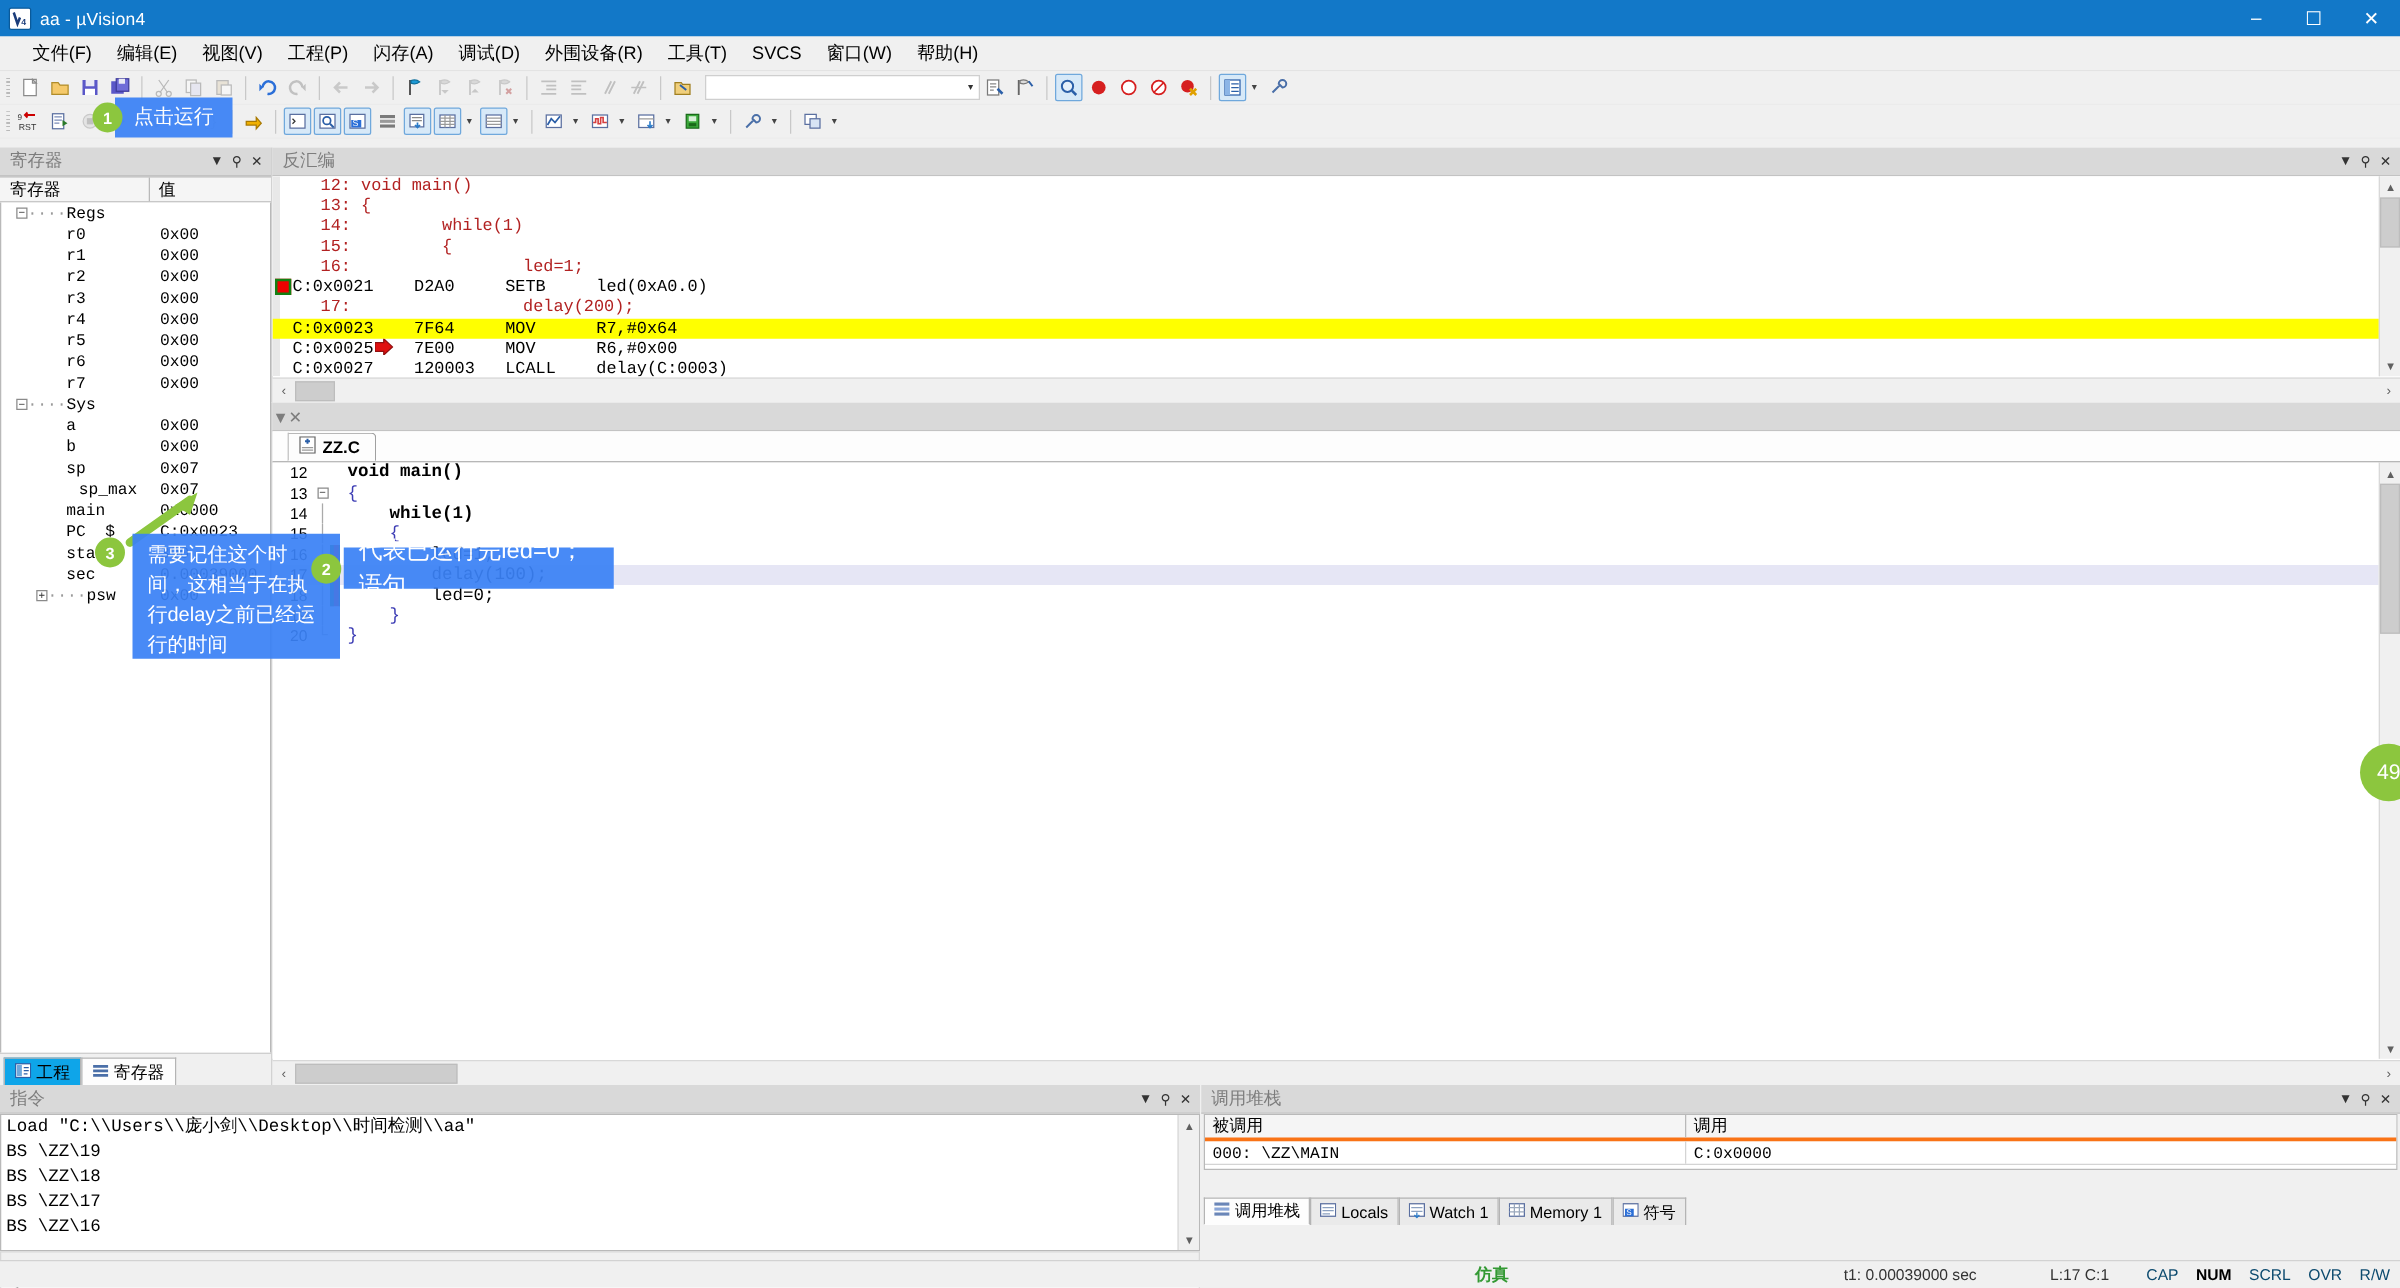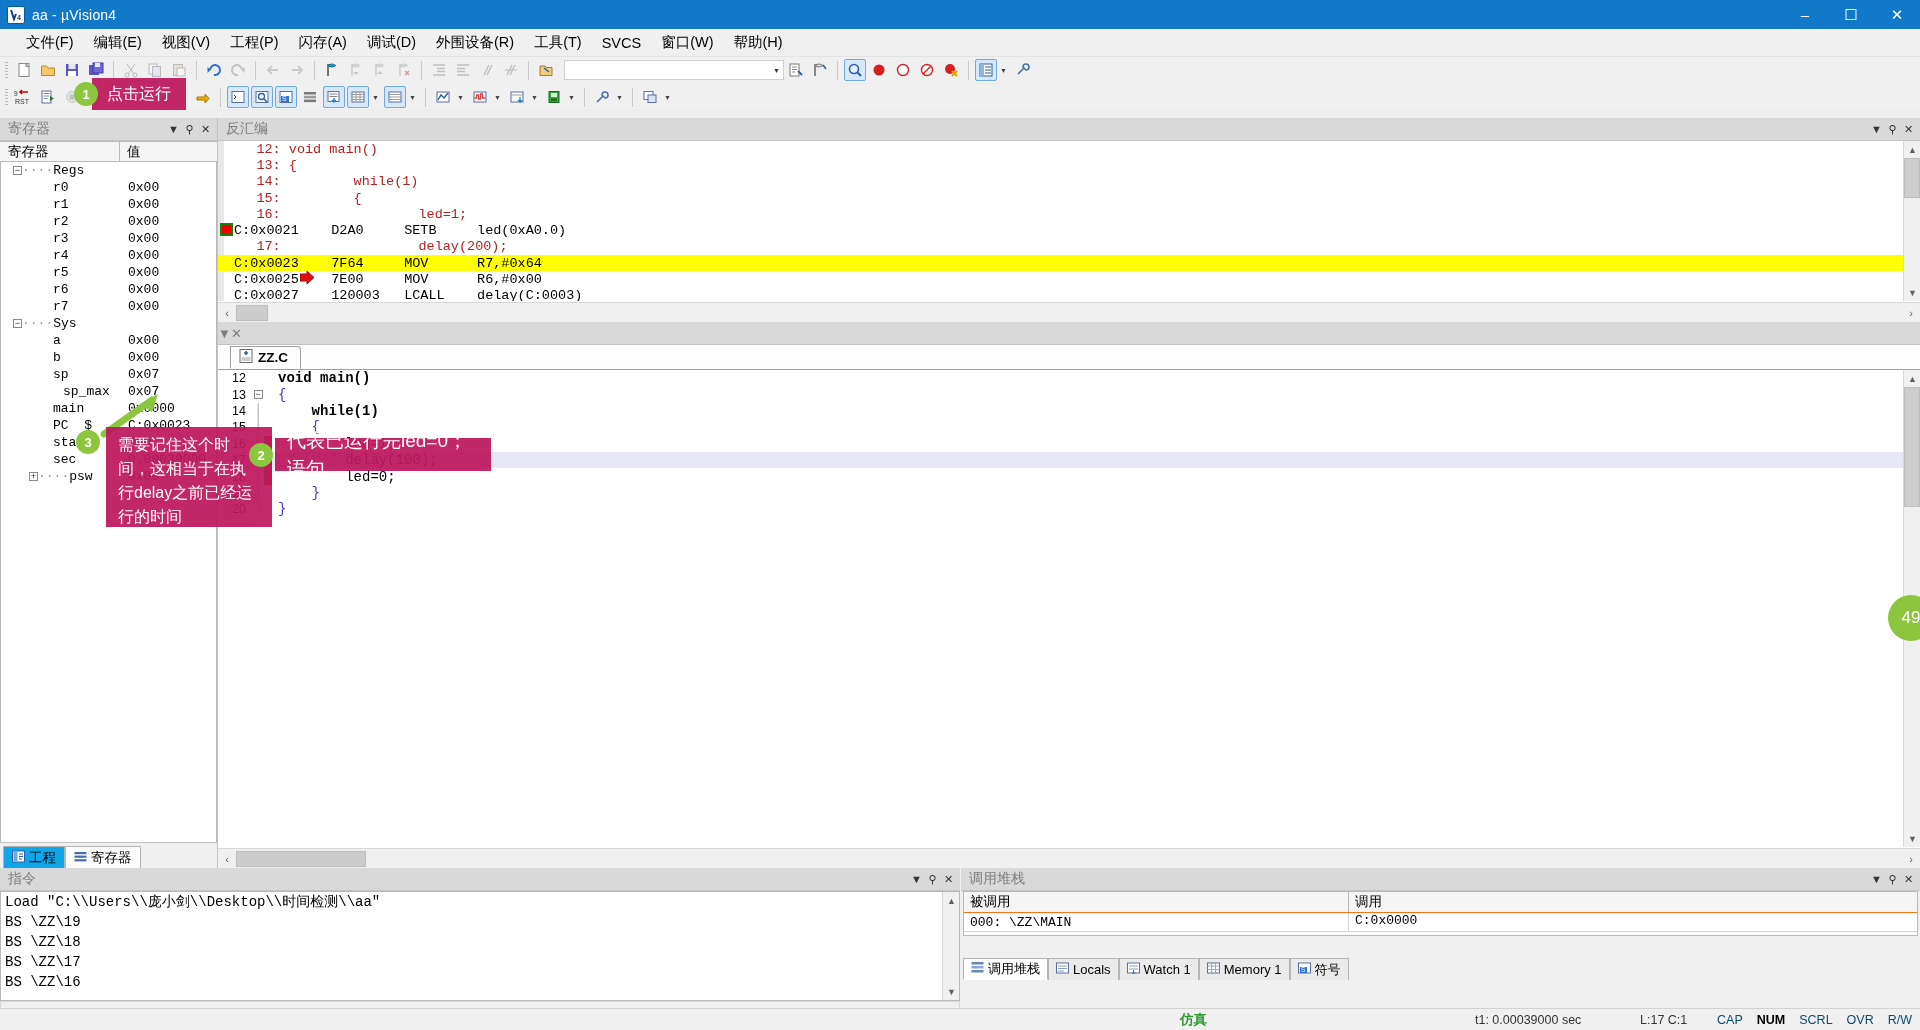"点击运行" .callout { background: #be185d -> #3b82f6 }
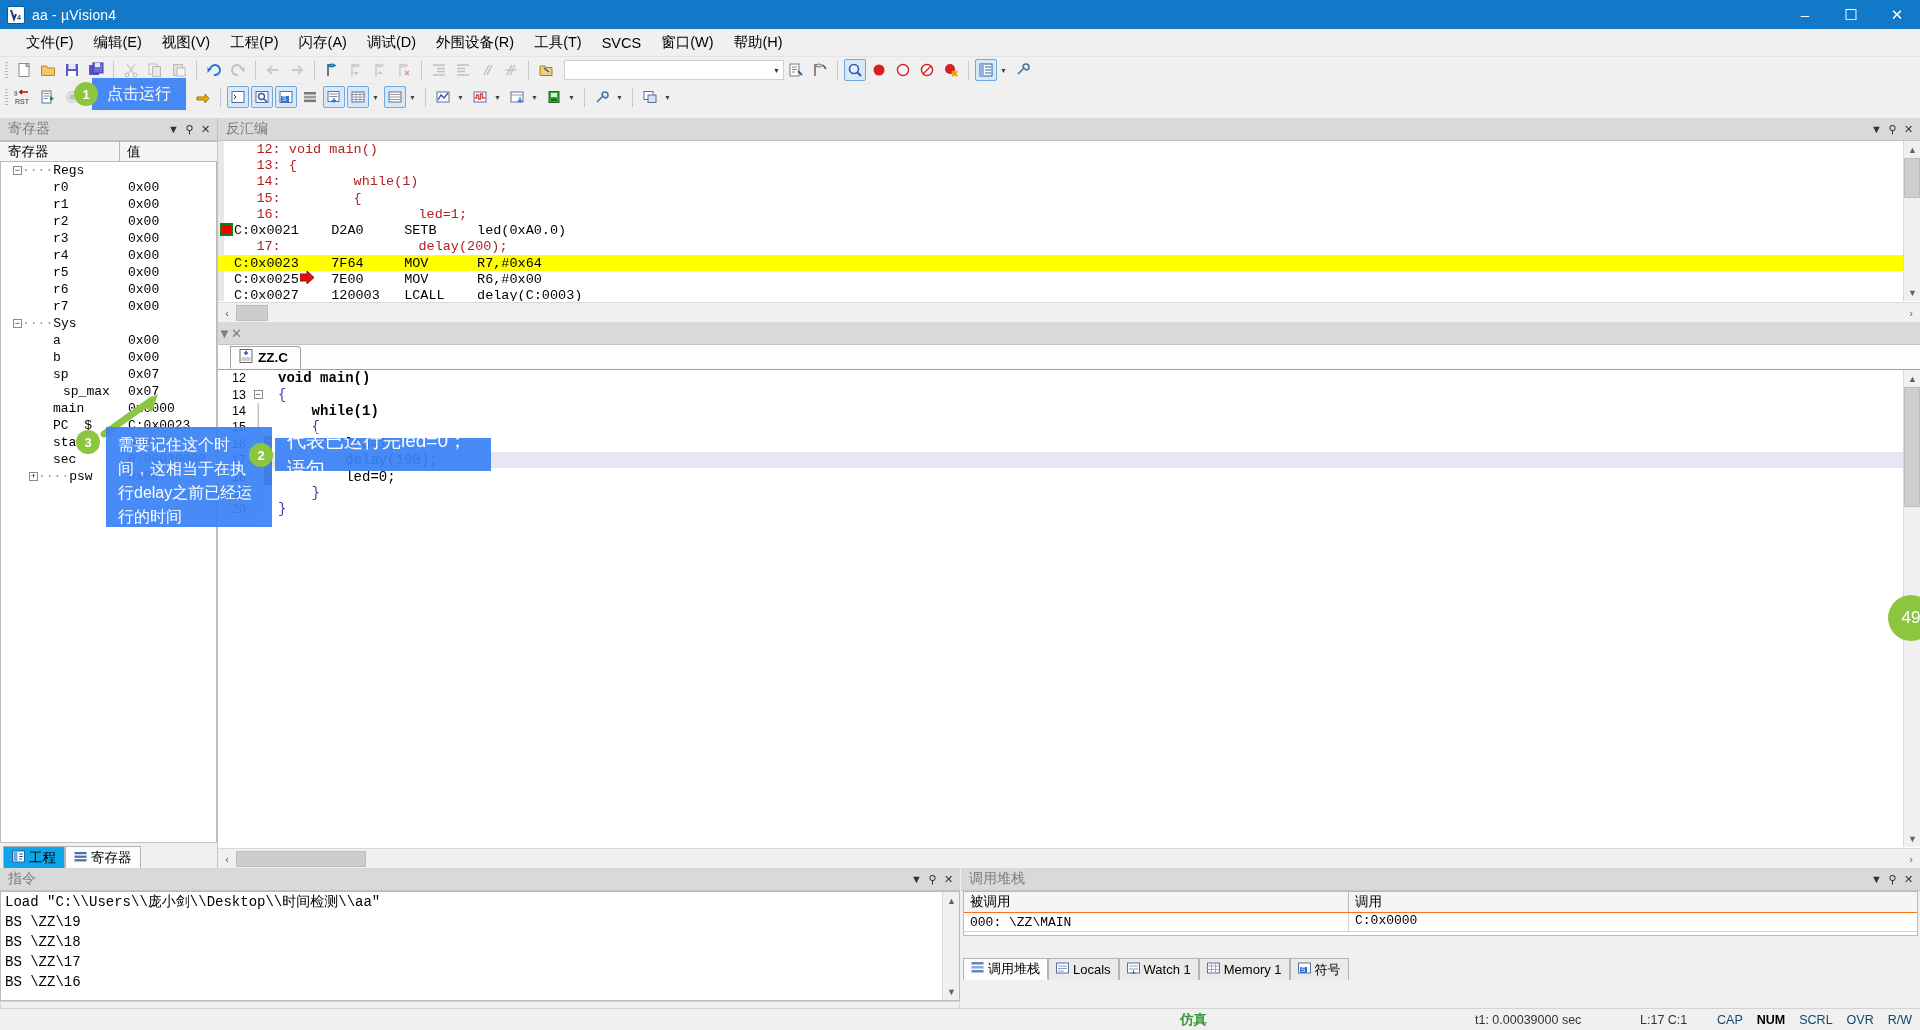"被调用" #stk-hdr { border-bottom: 1px solid #f97316 -> 3px solid #f97316 }
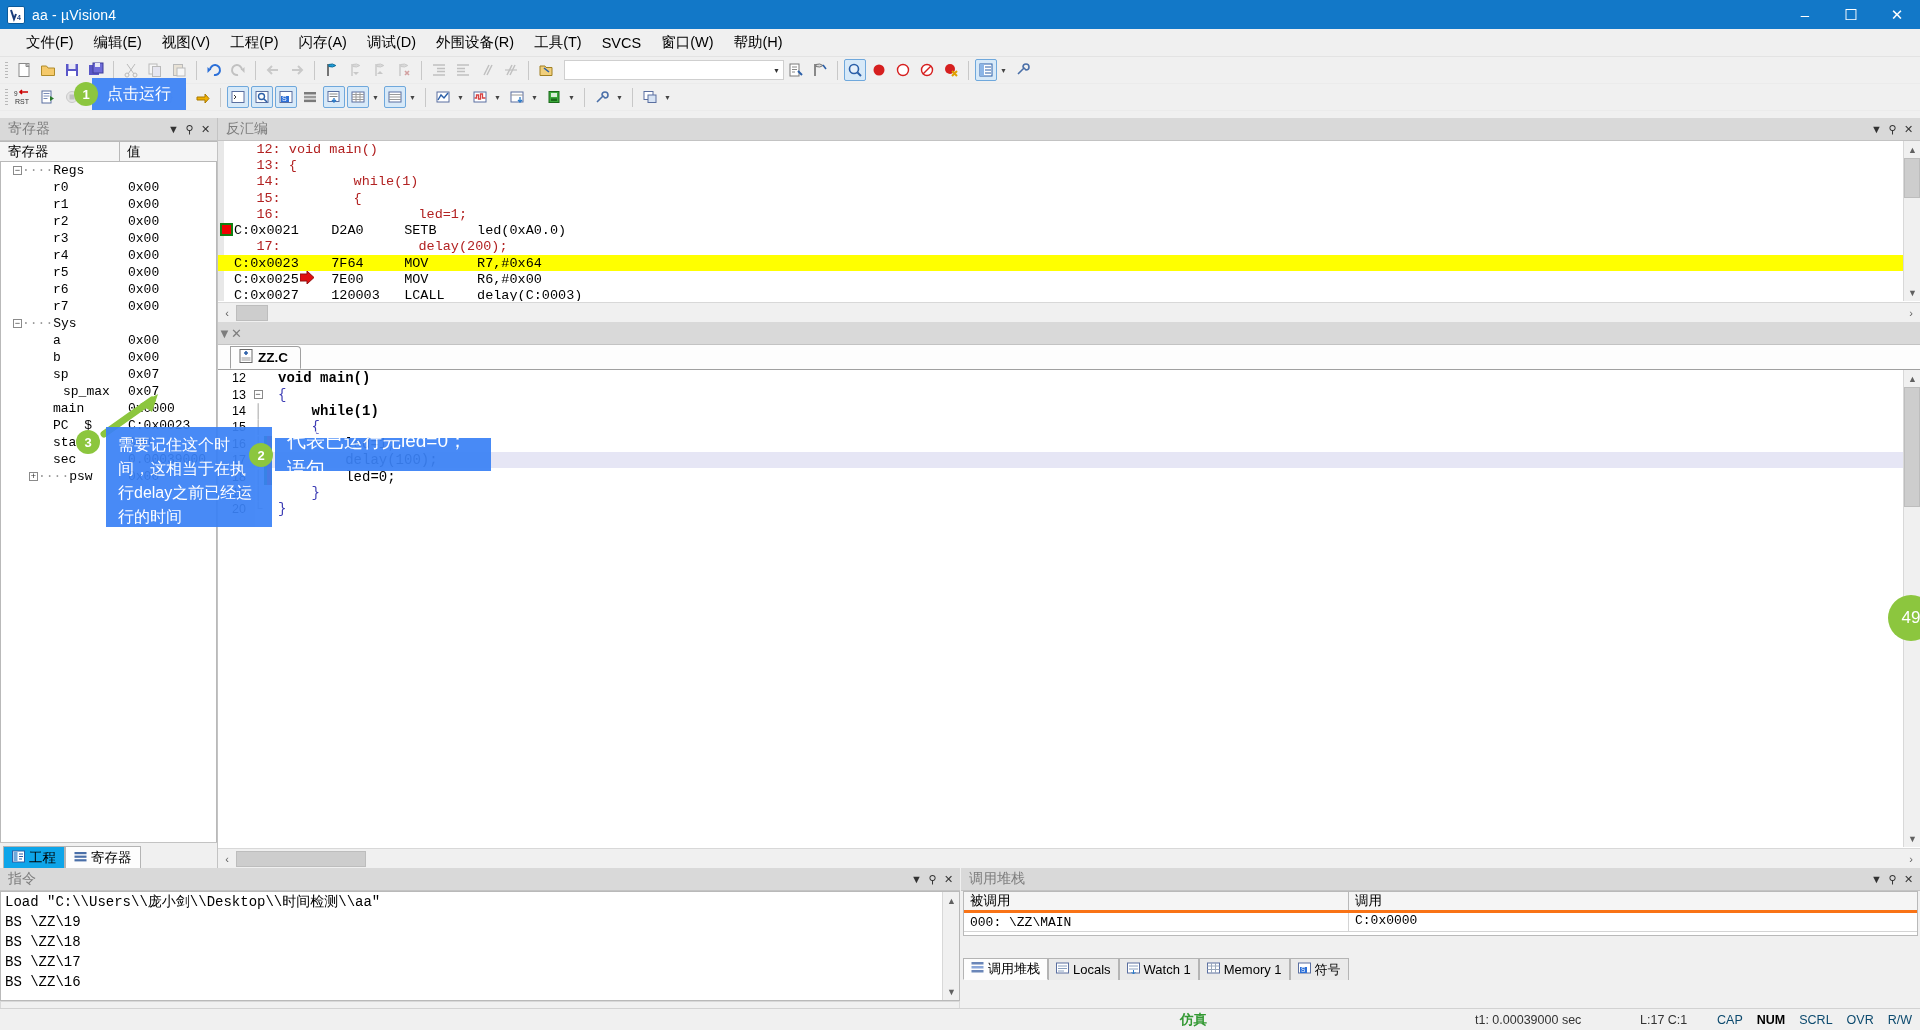"000: \ZZ\MAIN" .stk-row { align-items: none -> center }
